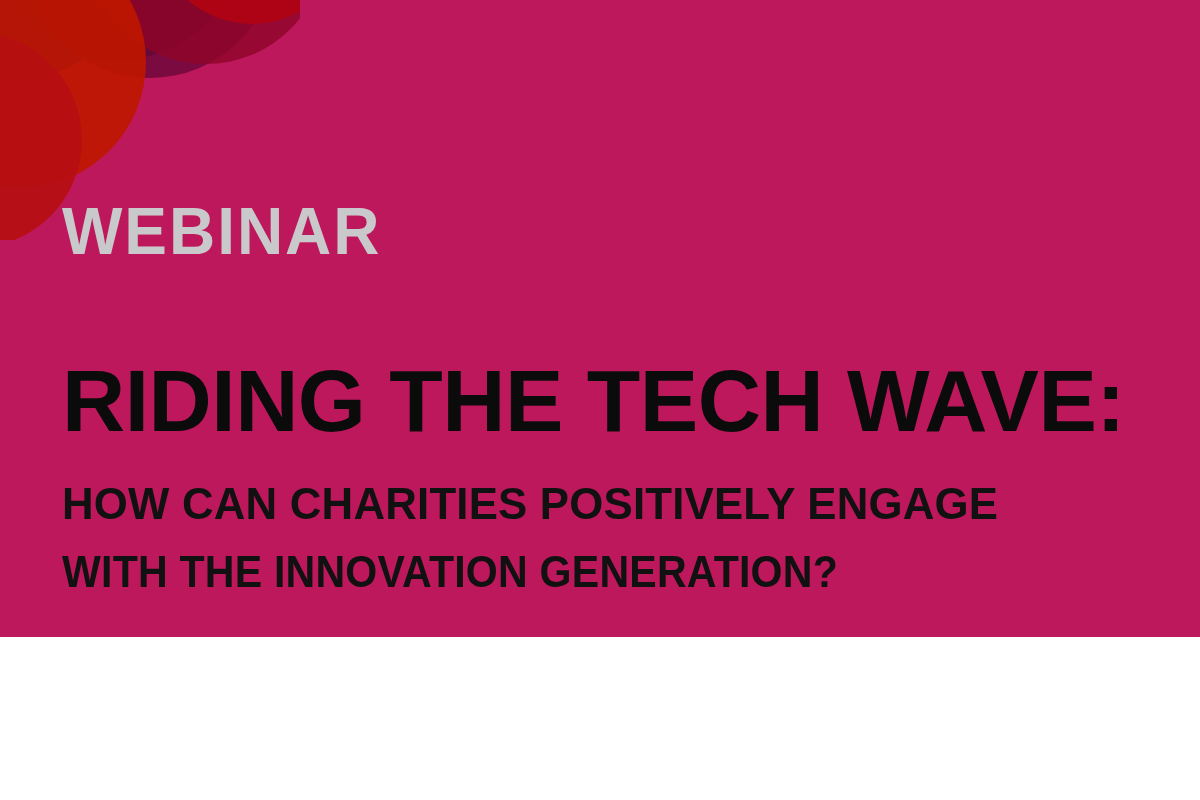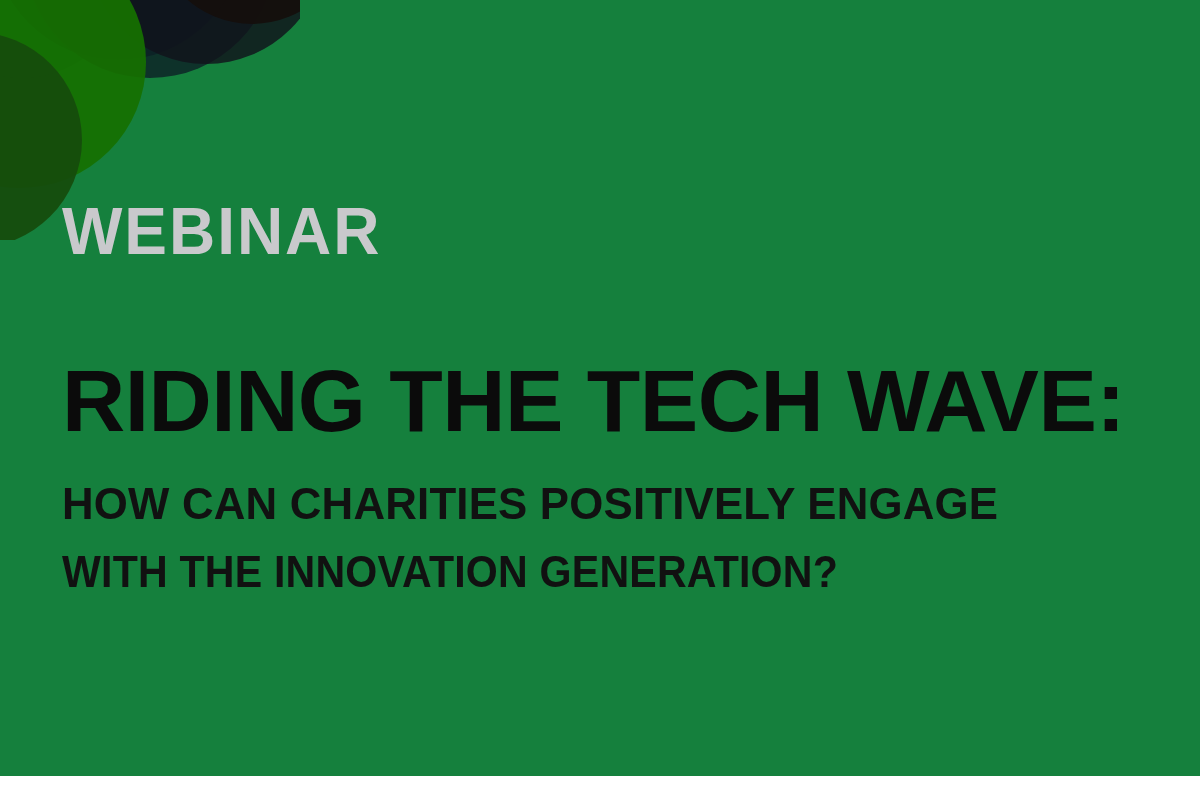"WEBINAR" #slide { background: #15803d -> #be185d; height: 776px -> 637px }
